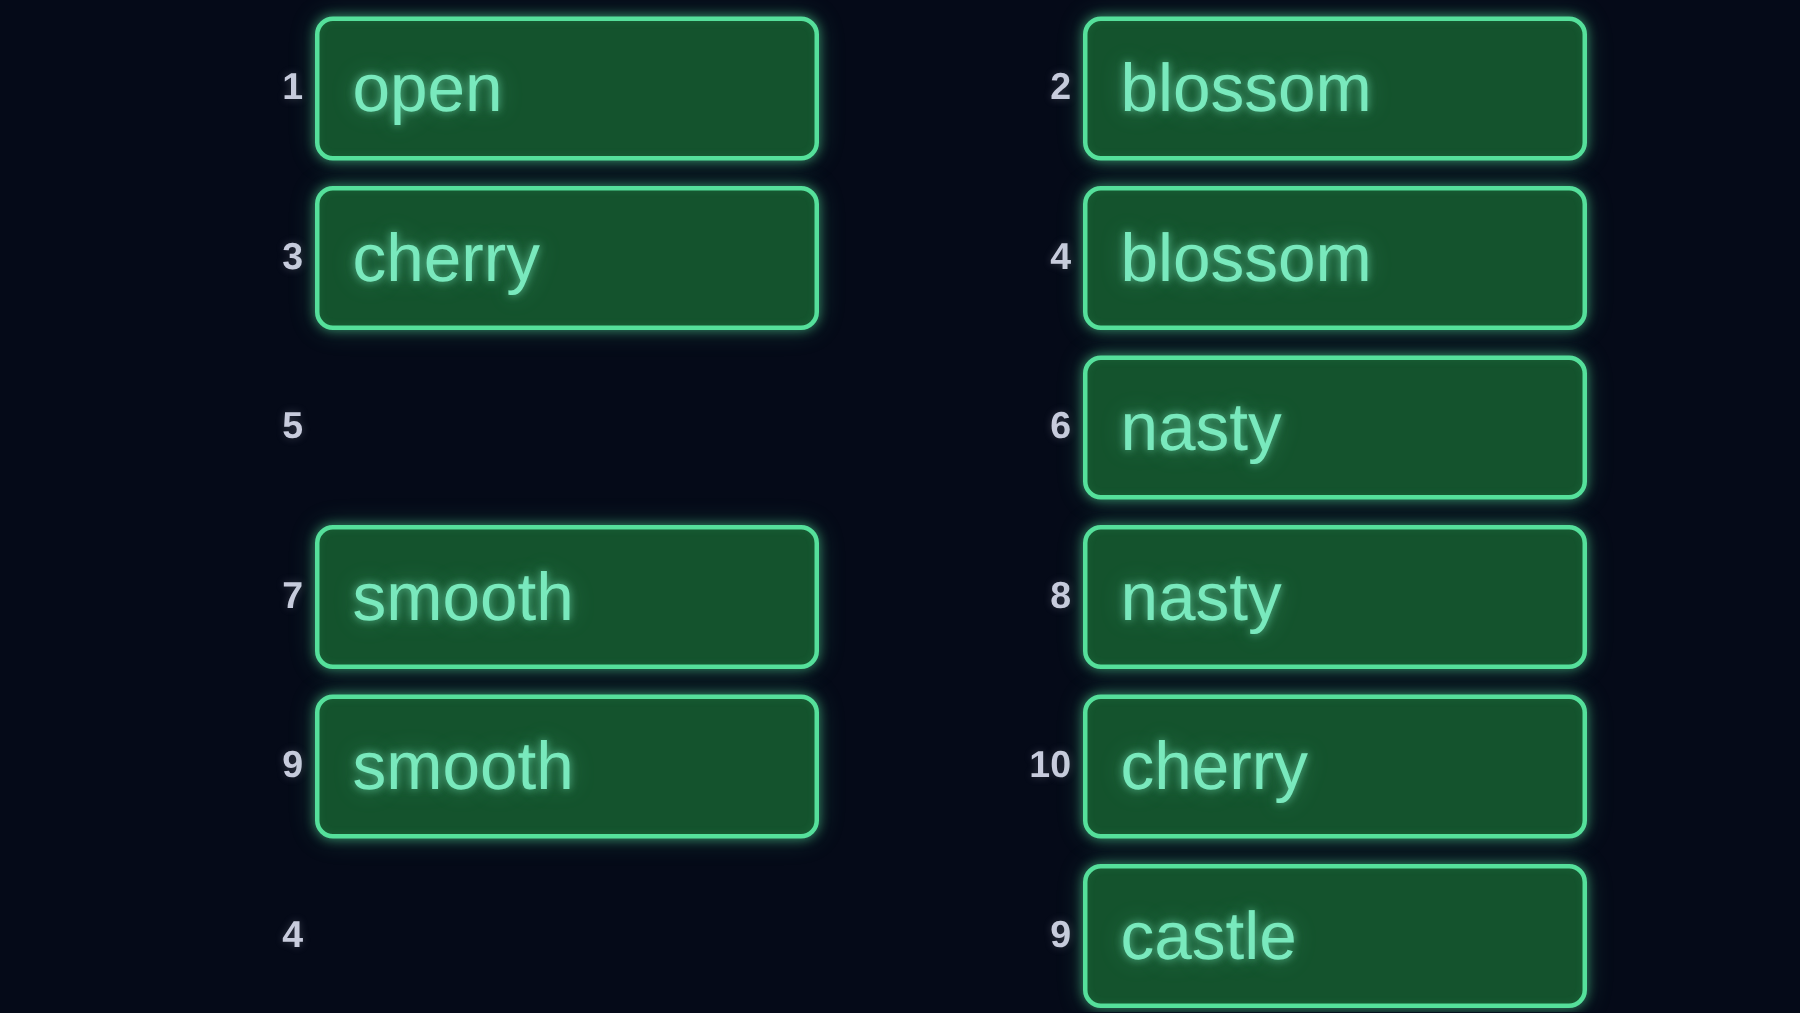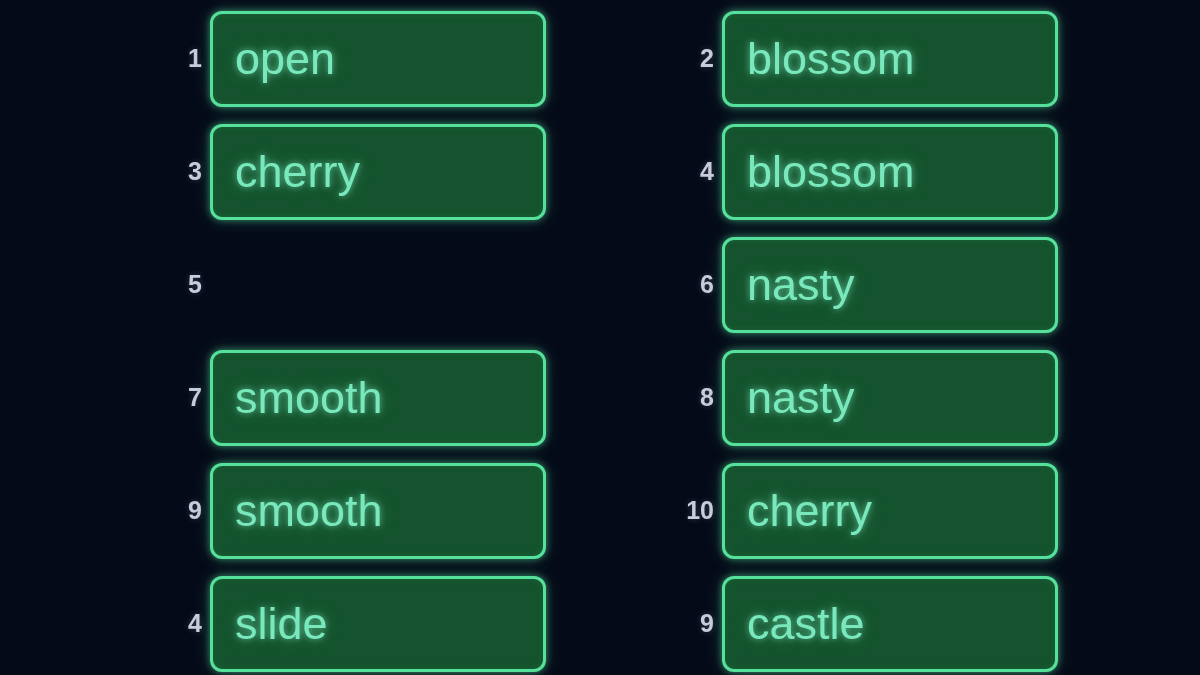"slide" div.word-box { html: <div> <span>slide</span> </div> -> none }
